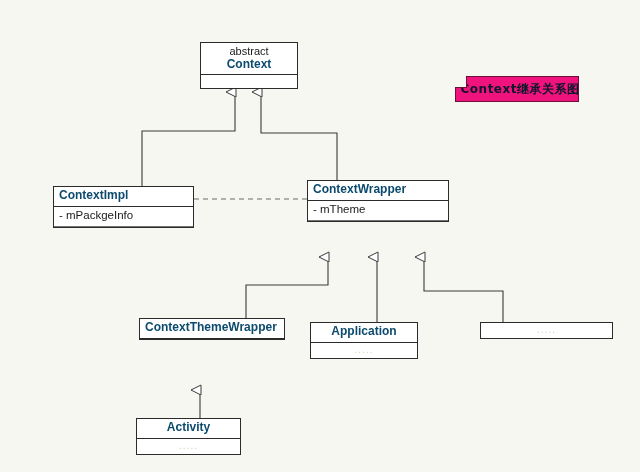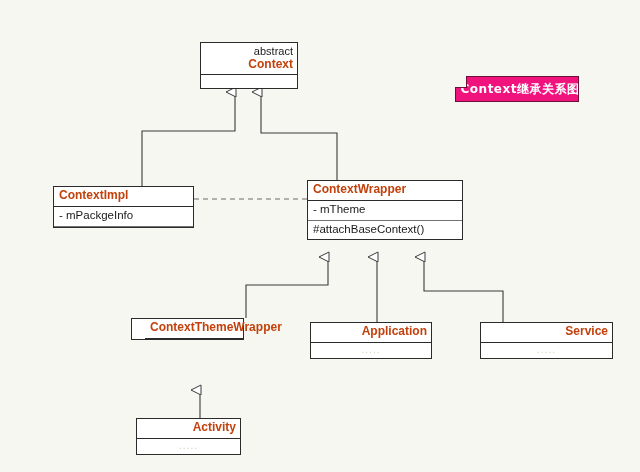"abstract" .uml-header { text-align: right -> center }
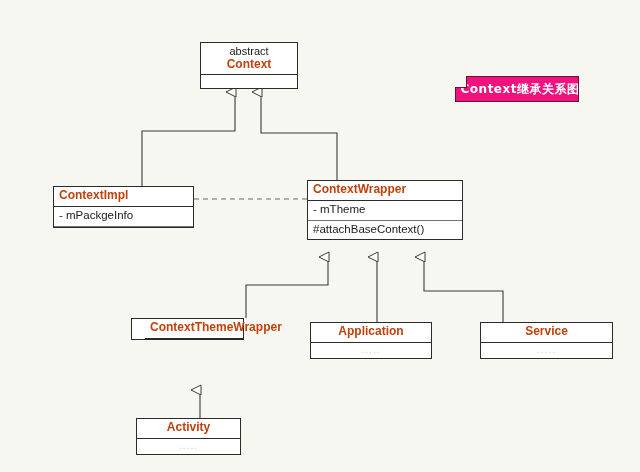"Context" .cname { color: #c2410c -> #0c4a6e }
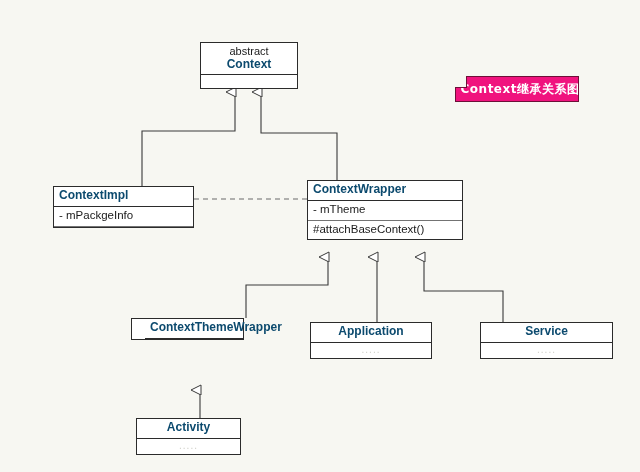"Context继承关系图" .note-text { color: #ffffff -> #0f172a }
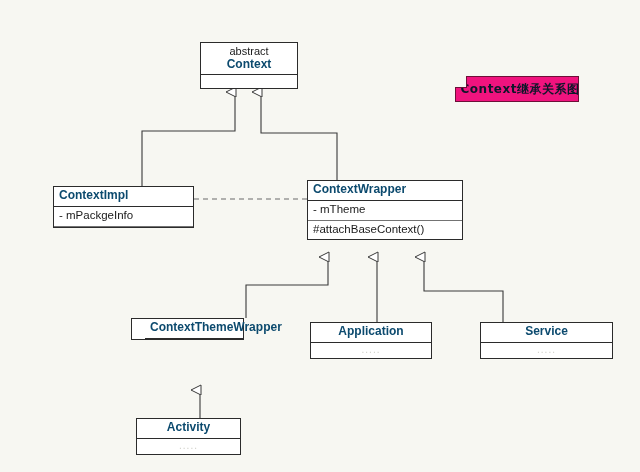"ContextWrapper" div.uml-class { width: 156px -> 142px }
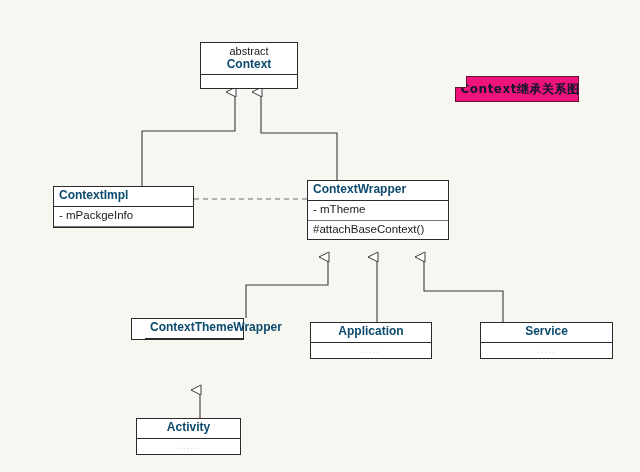"#attachBaseContext()" div.uml-compartment { html: <div> <span>#attachBaseContext()</span> </div> -> none }
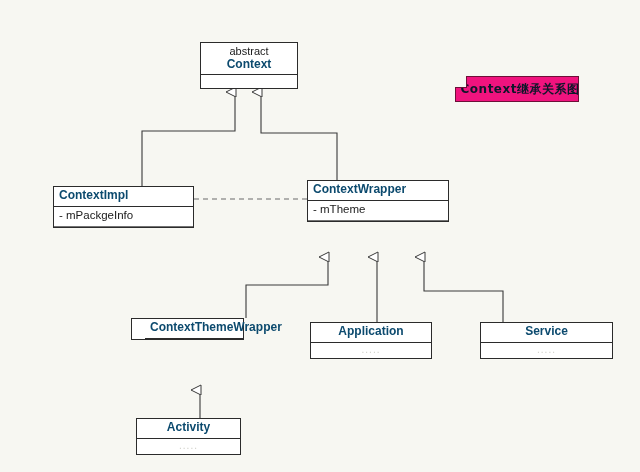"ContextThemeWrapper" div.uml-class { left: 131px -> 139px; padding-left: 13px -> none; width: 113px -> 146px }
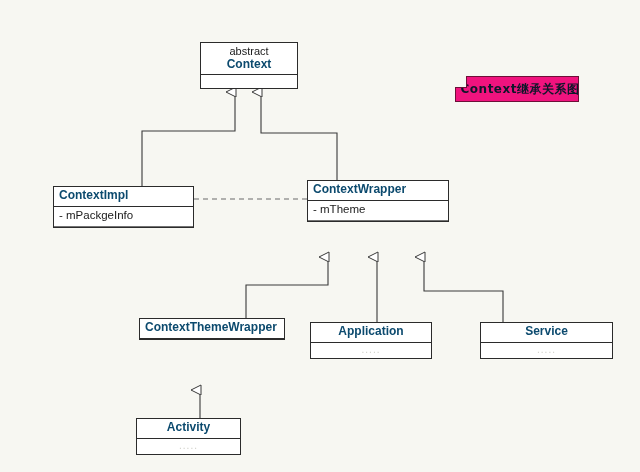"Application" div.uml-class { width: 122px -> 108px }
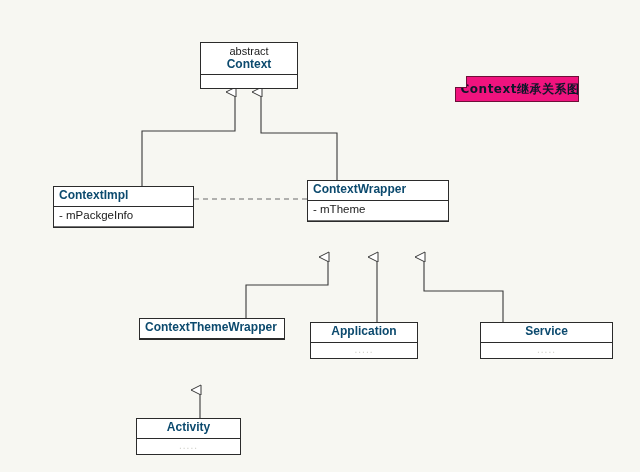"Service" div.uml-header { html: <div> <span>Service</span> </div> -> none }
